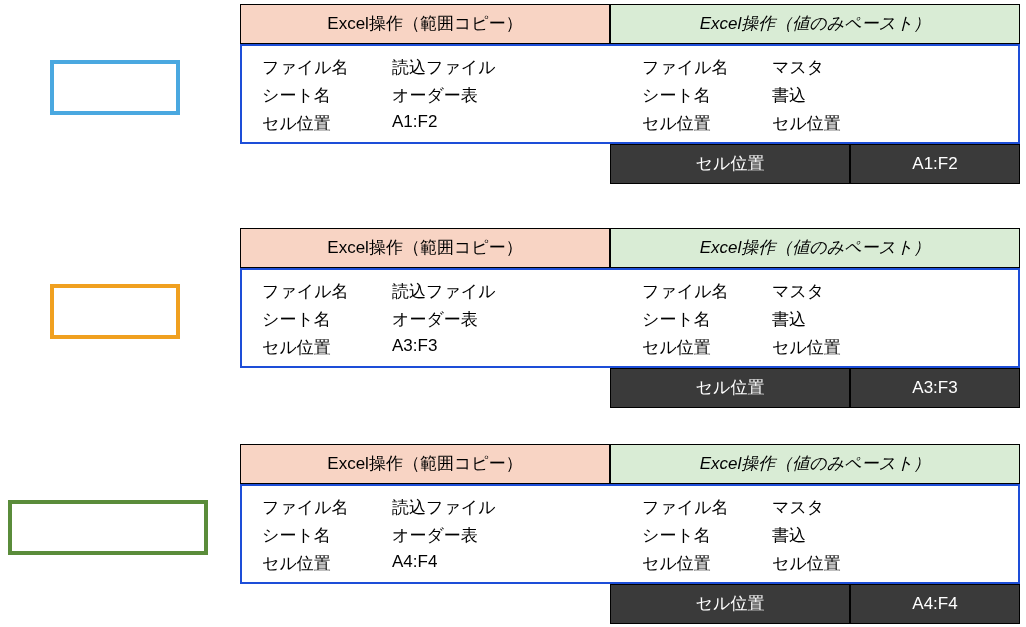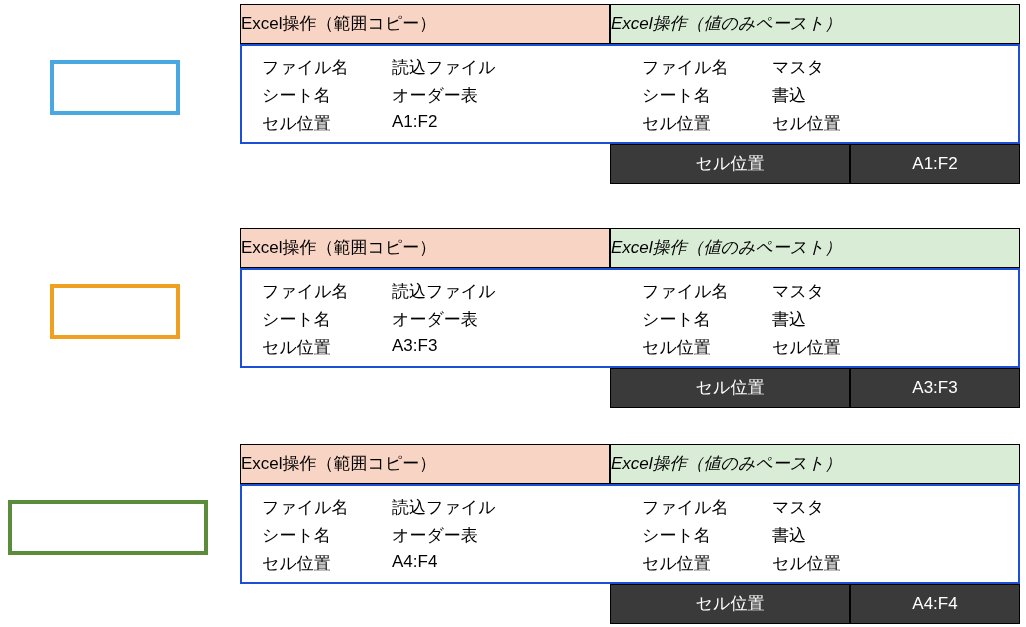"Excel操作（範囲コピー）" .hdr { text-align: left -> center }
